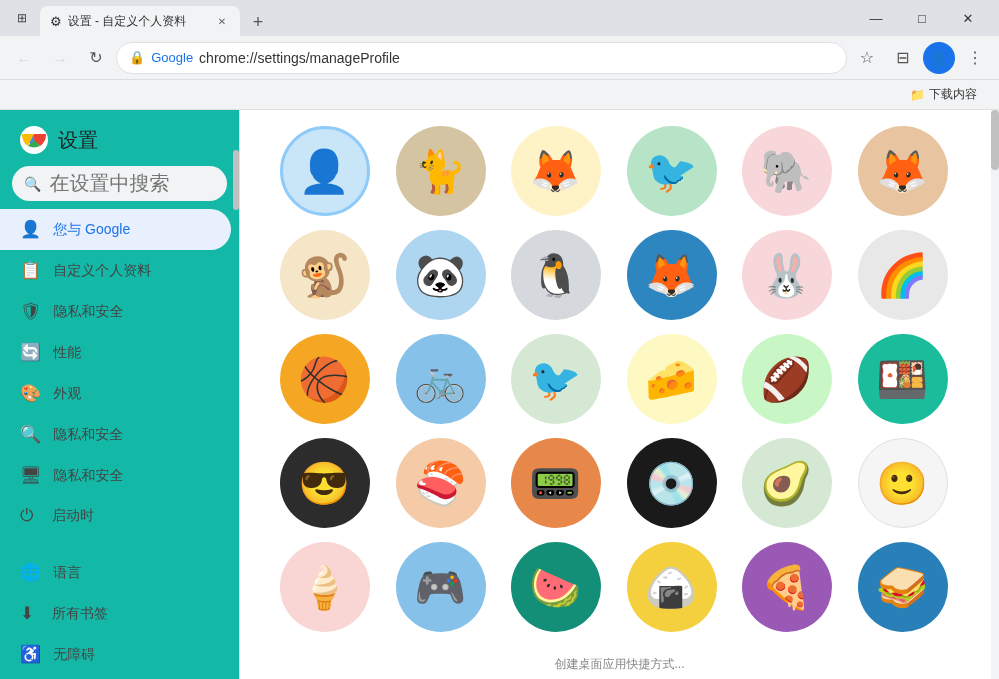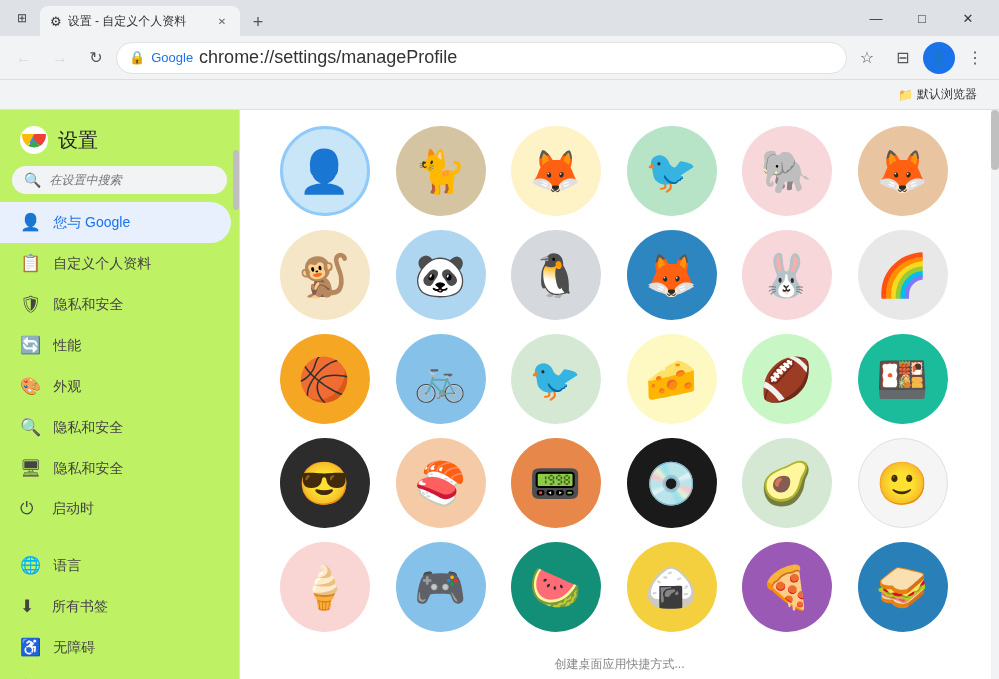"chrome://settings/manageProfile" span { font-size: 18px -> 14px }
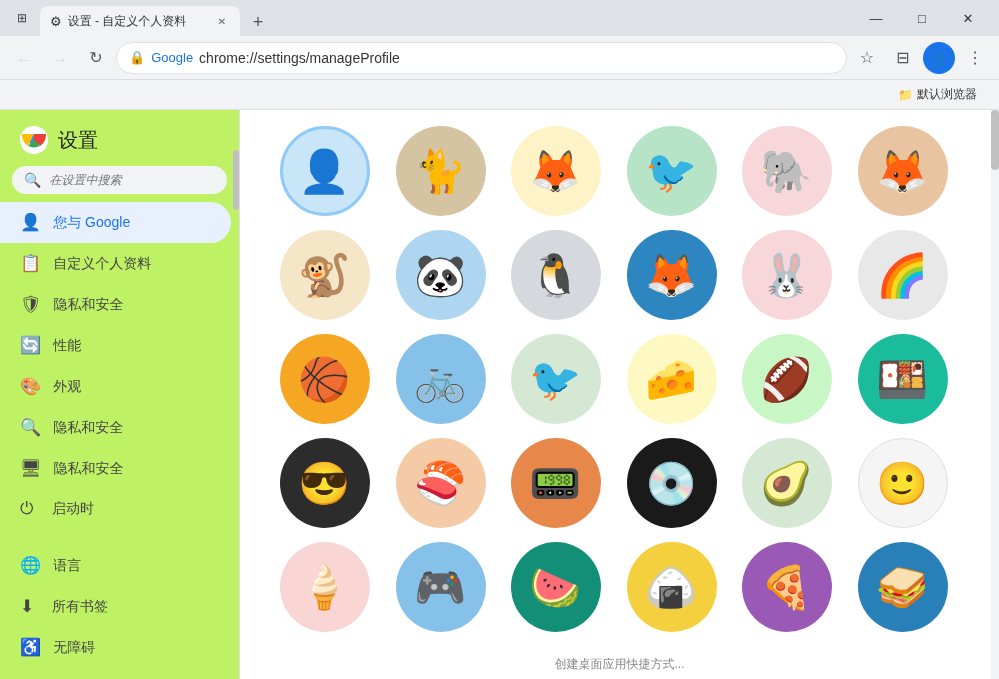"默认浏览器" span { text: 默认浏览器 -> 下载内容 }
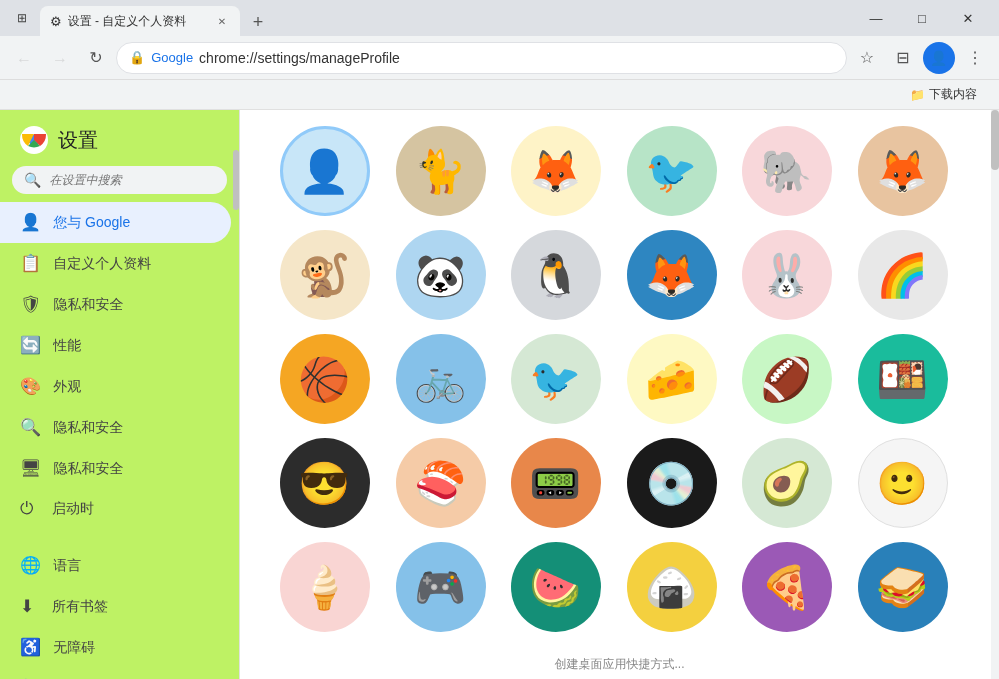"设置" div { background: #bef264 -> #14b8a6 }
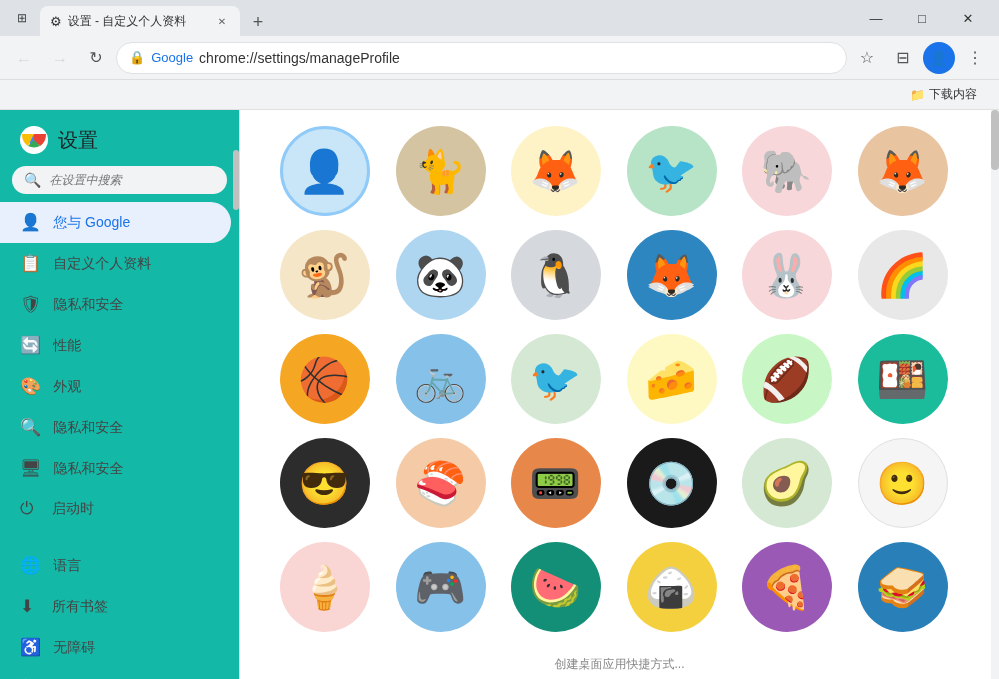"在设置中搜索" input { font-size: 12px -> 20px; font-style: italic -> none }
